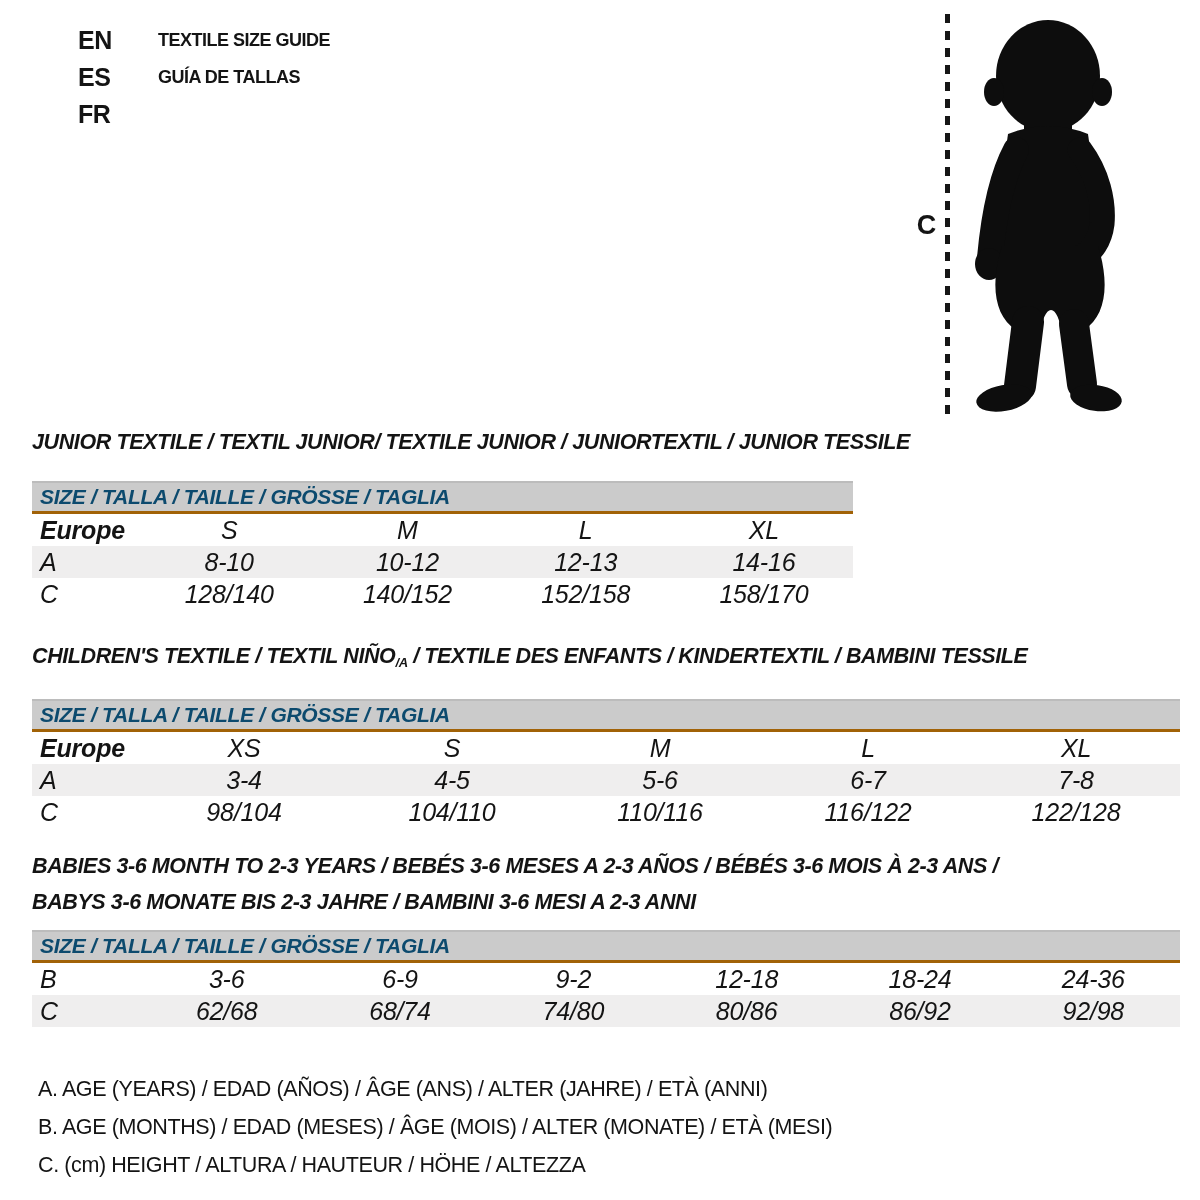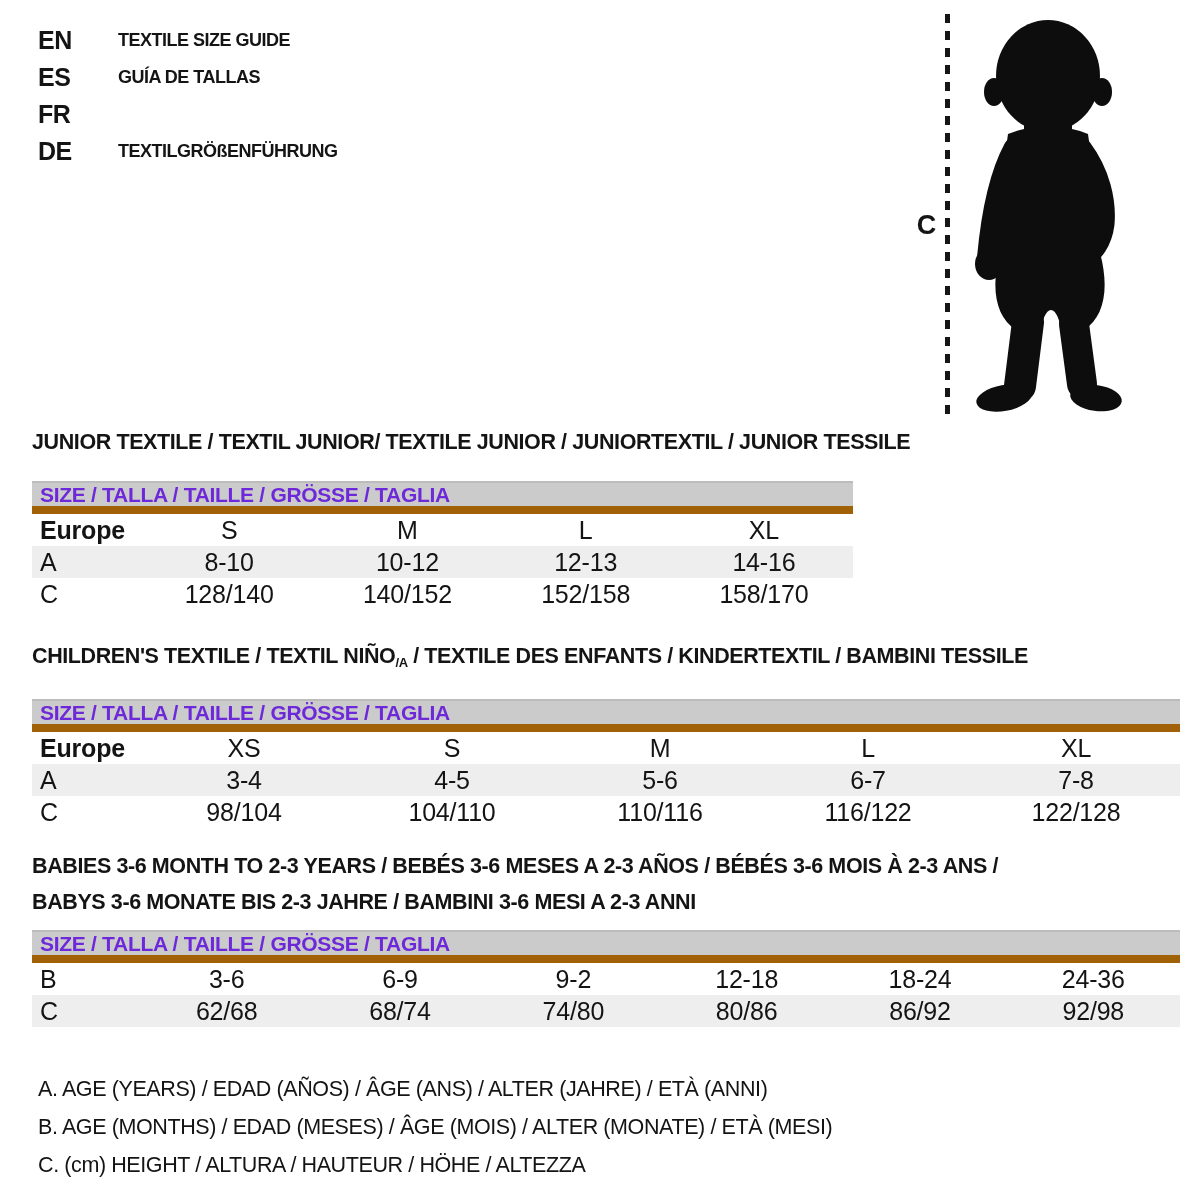"EN" .lang-code { margin-left: none -> 40px }
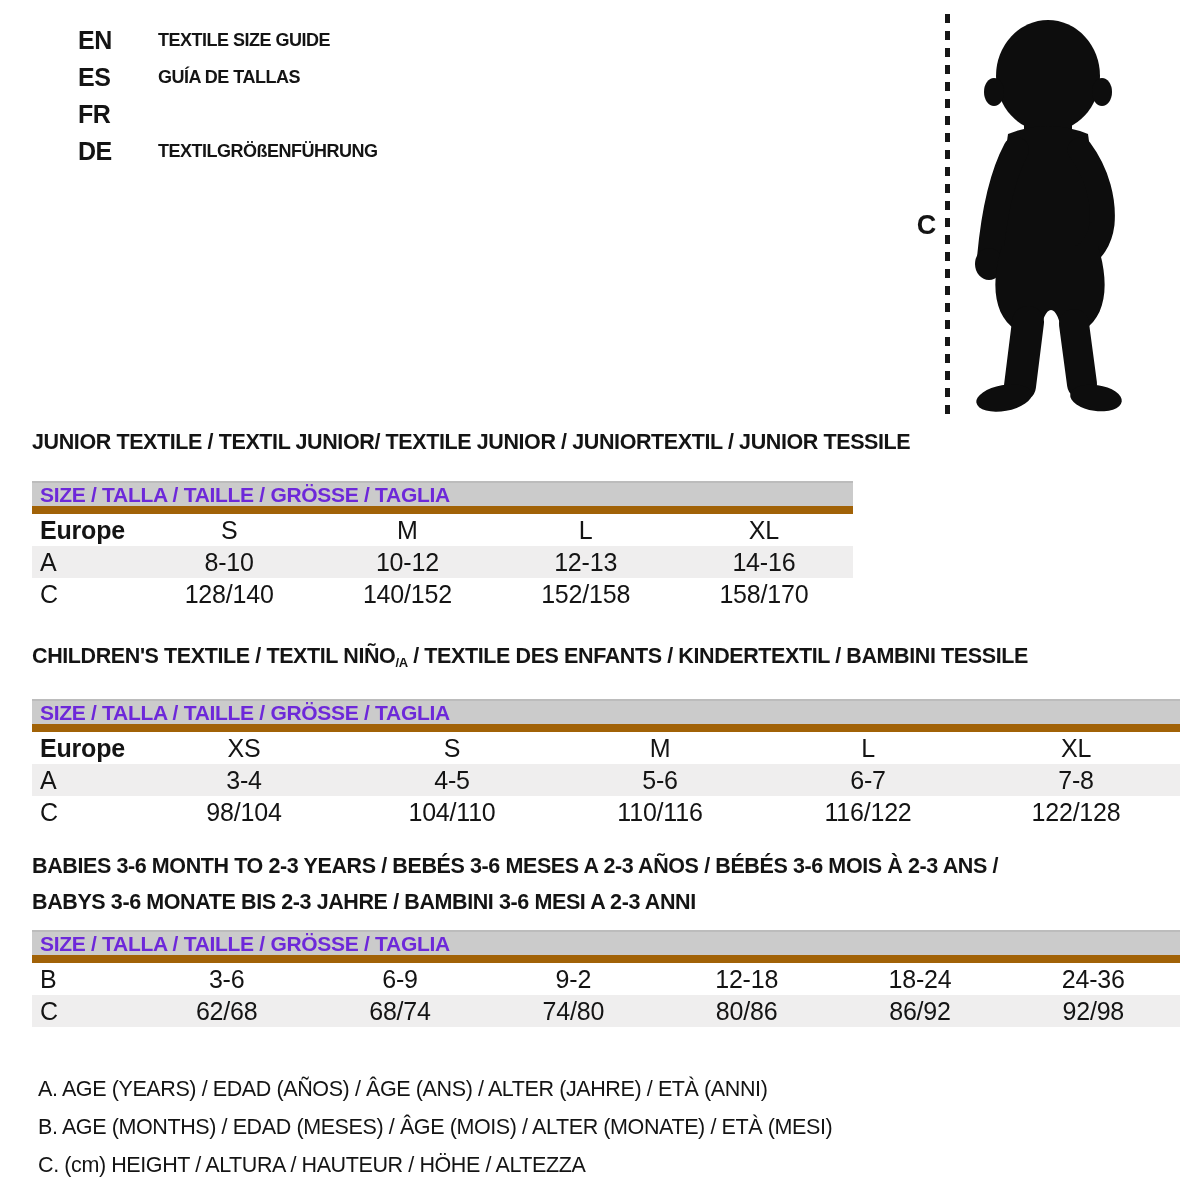"DE" div.lang-row { html: <div> <span>DE</span> <span>TEXTILGRÖßENFÜHRUNG</span> </div> -> none }
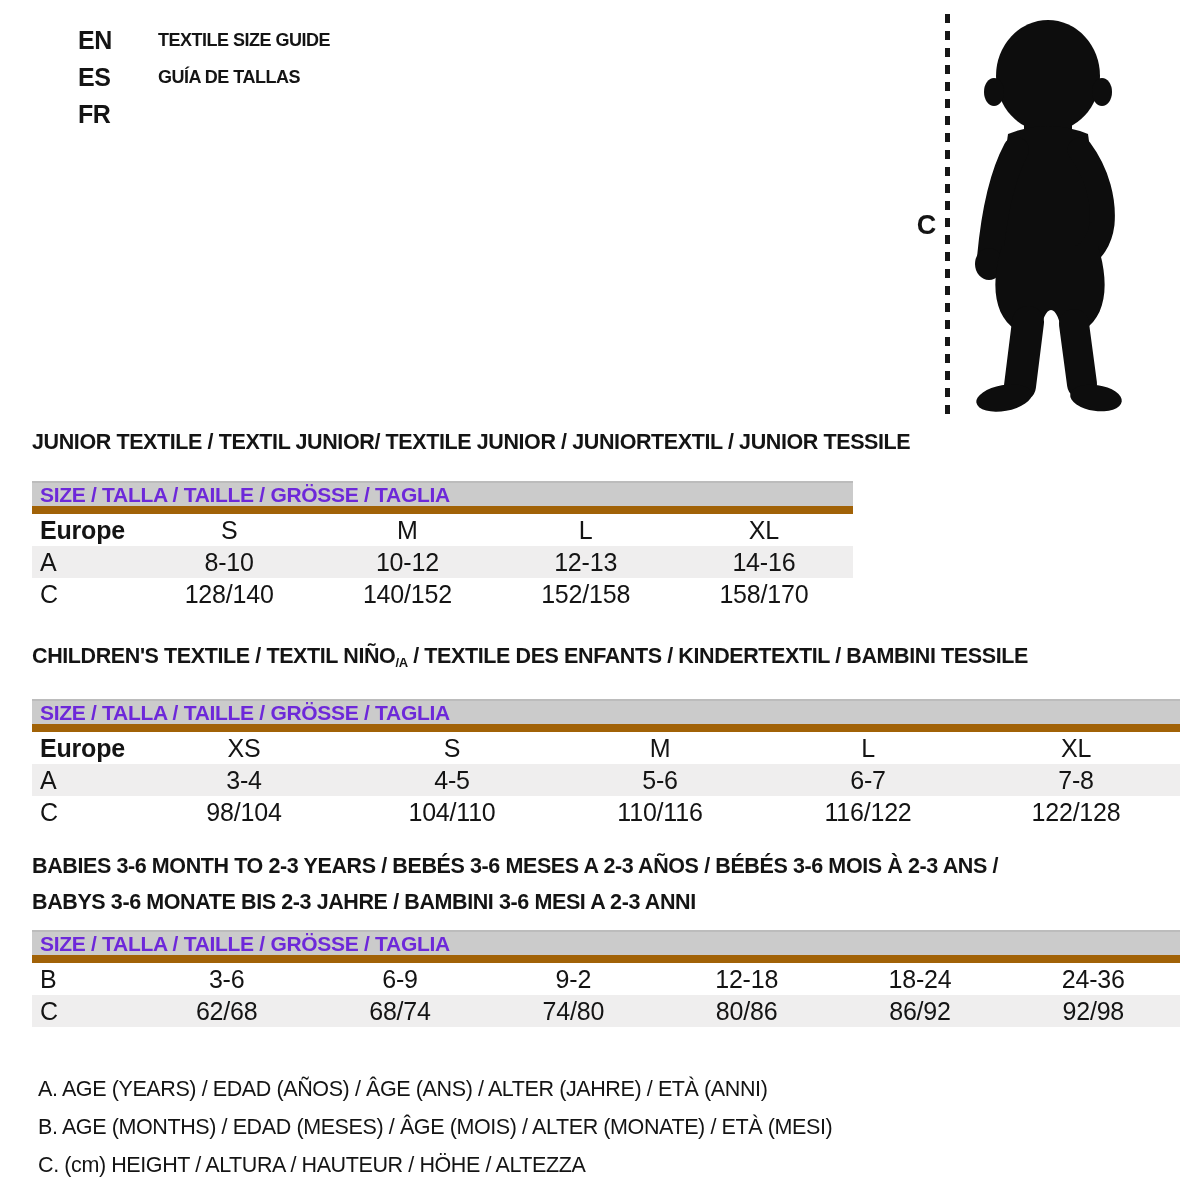"JUNIOR TEXTILE / TEXTIL JUNIOR/" .section { font-style: none -> italic }
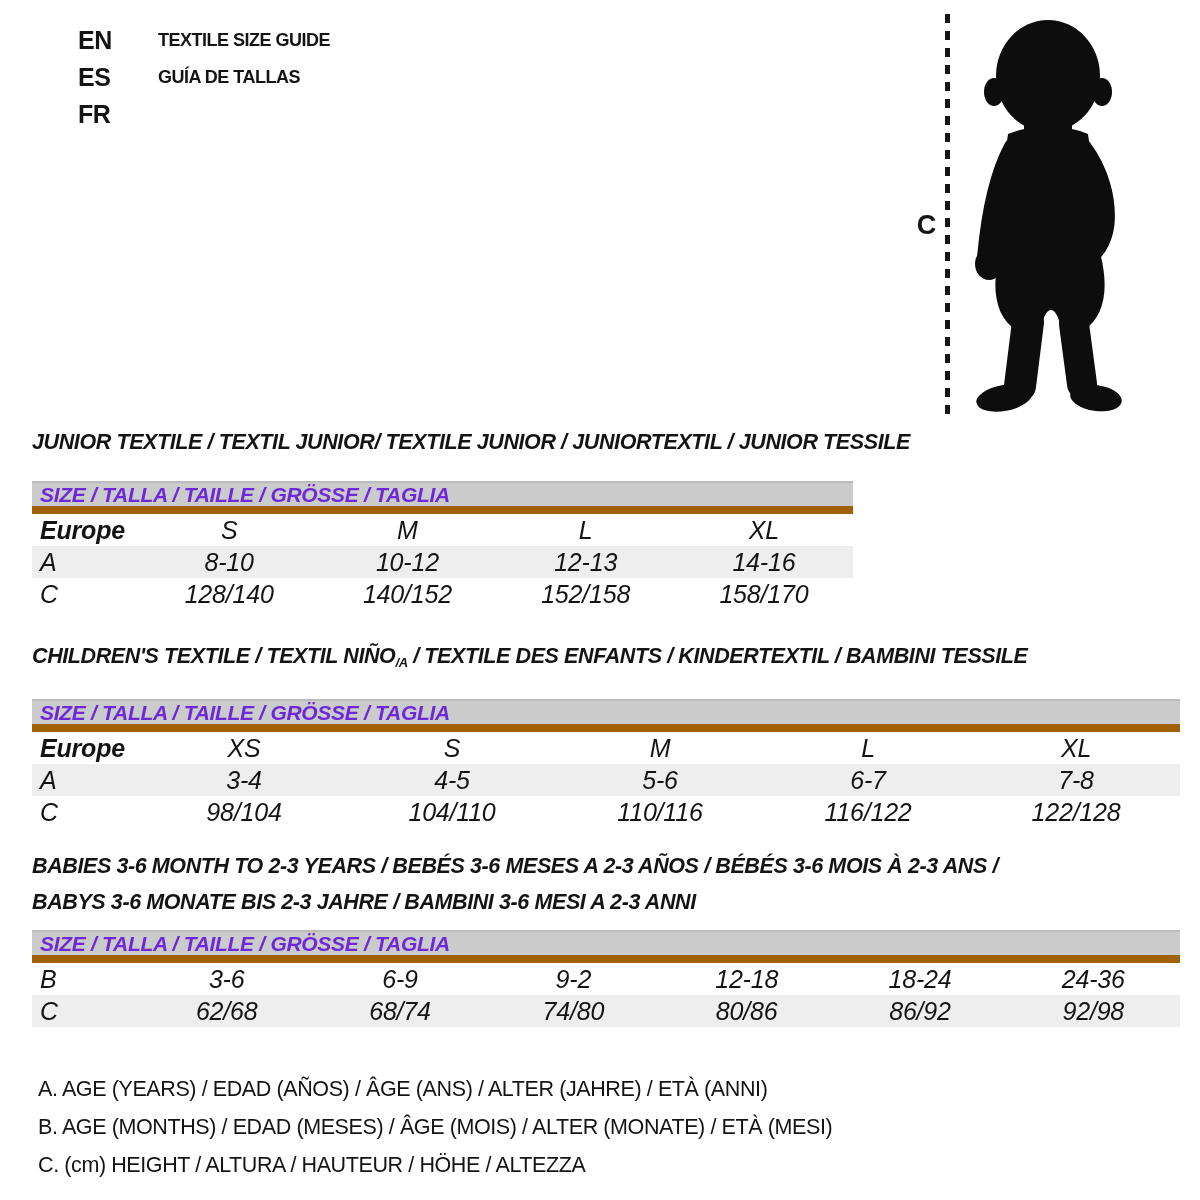"SIZE / TALLA / TAILLE" .size-bar { border-bottom: 8px solid #a16207 -> 3px solid #a16207; color: #6d28d9 -> #0c4a6e }
